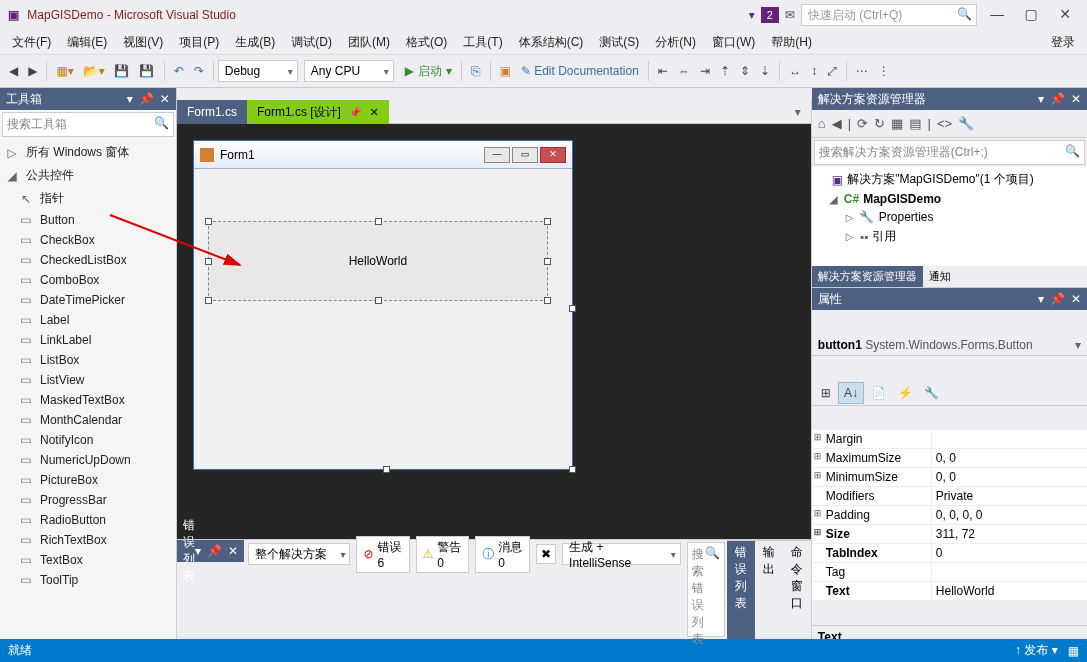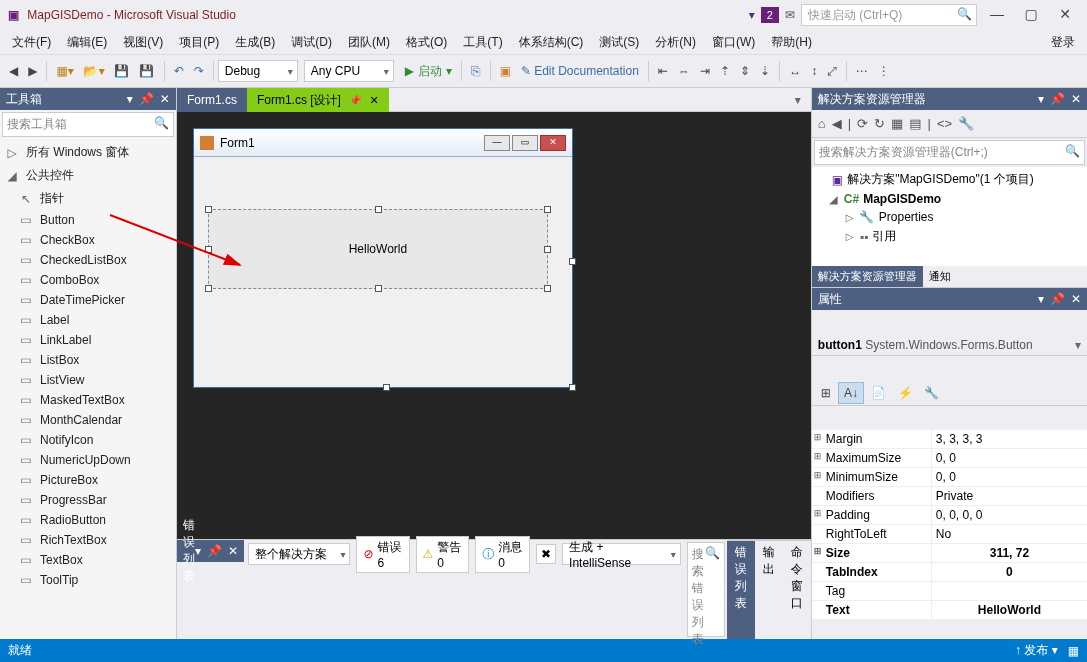"Form1.cs" .center { margin-top: none -> 12px }
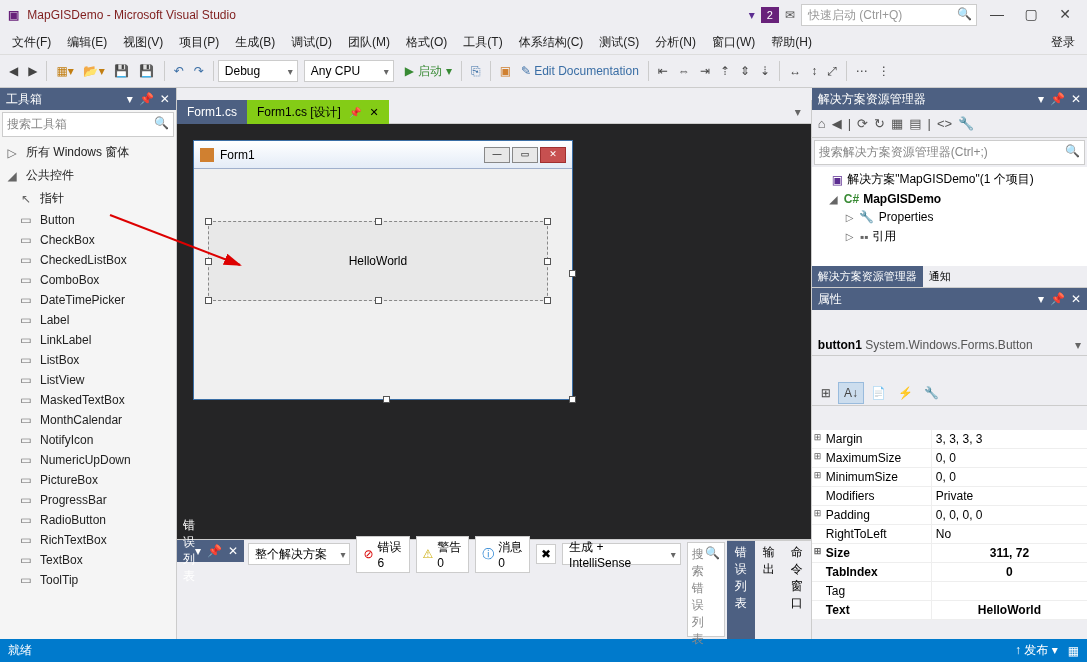"Form1" .formwin { height: 260px -> 330px }
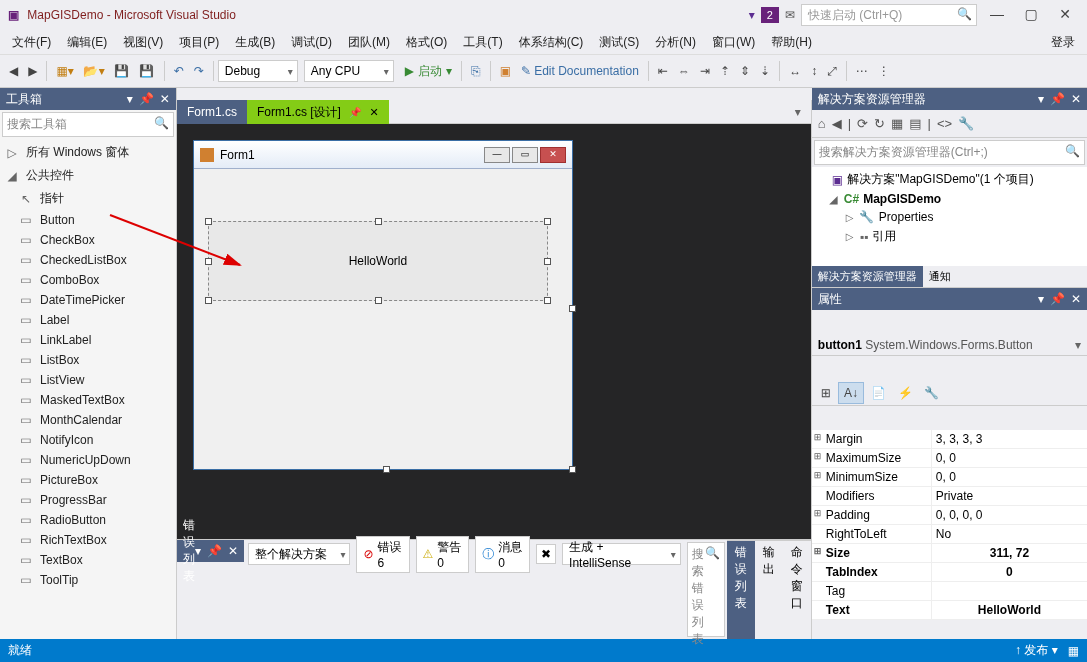"3, 3, 3, 3" div.pval { html: <div>3, 3, 3, 3</div> -> none }
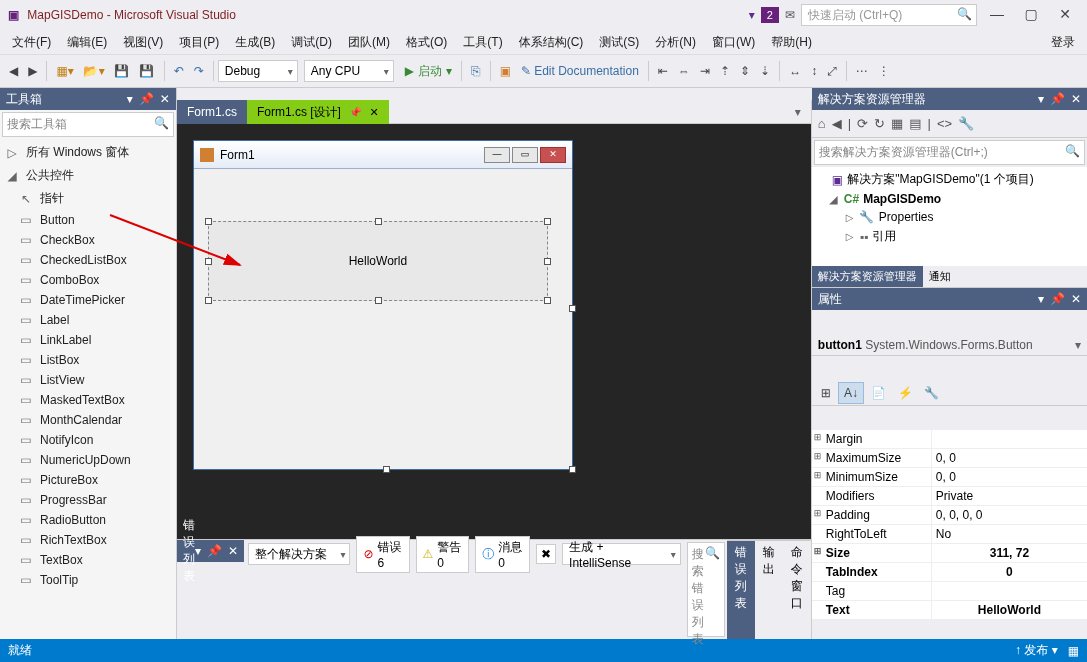"RightToLeft" div.prow { html: <div> <div>RightToLeft</div> <div>No</div> </div> -> none }
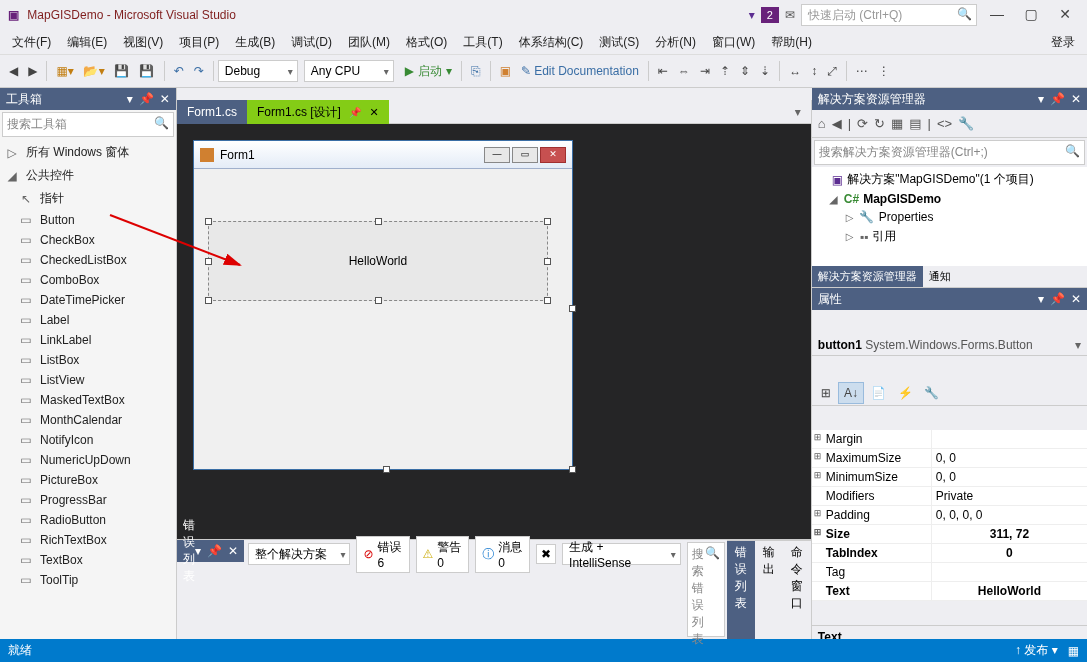"311, 72" .prow.bold .pval { font-weight: bold -> normal; text-align: center -> none }
